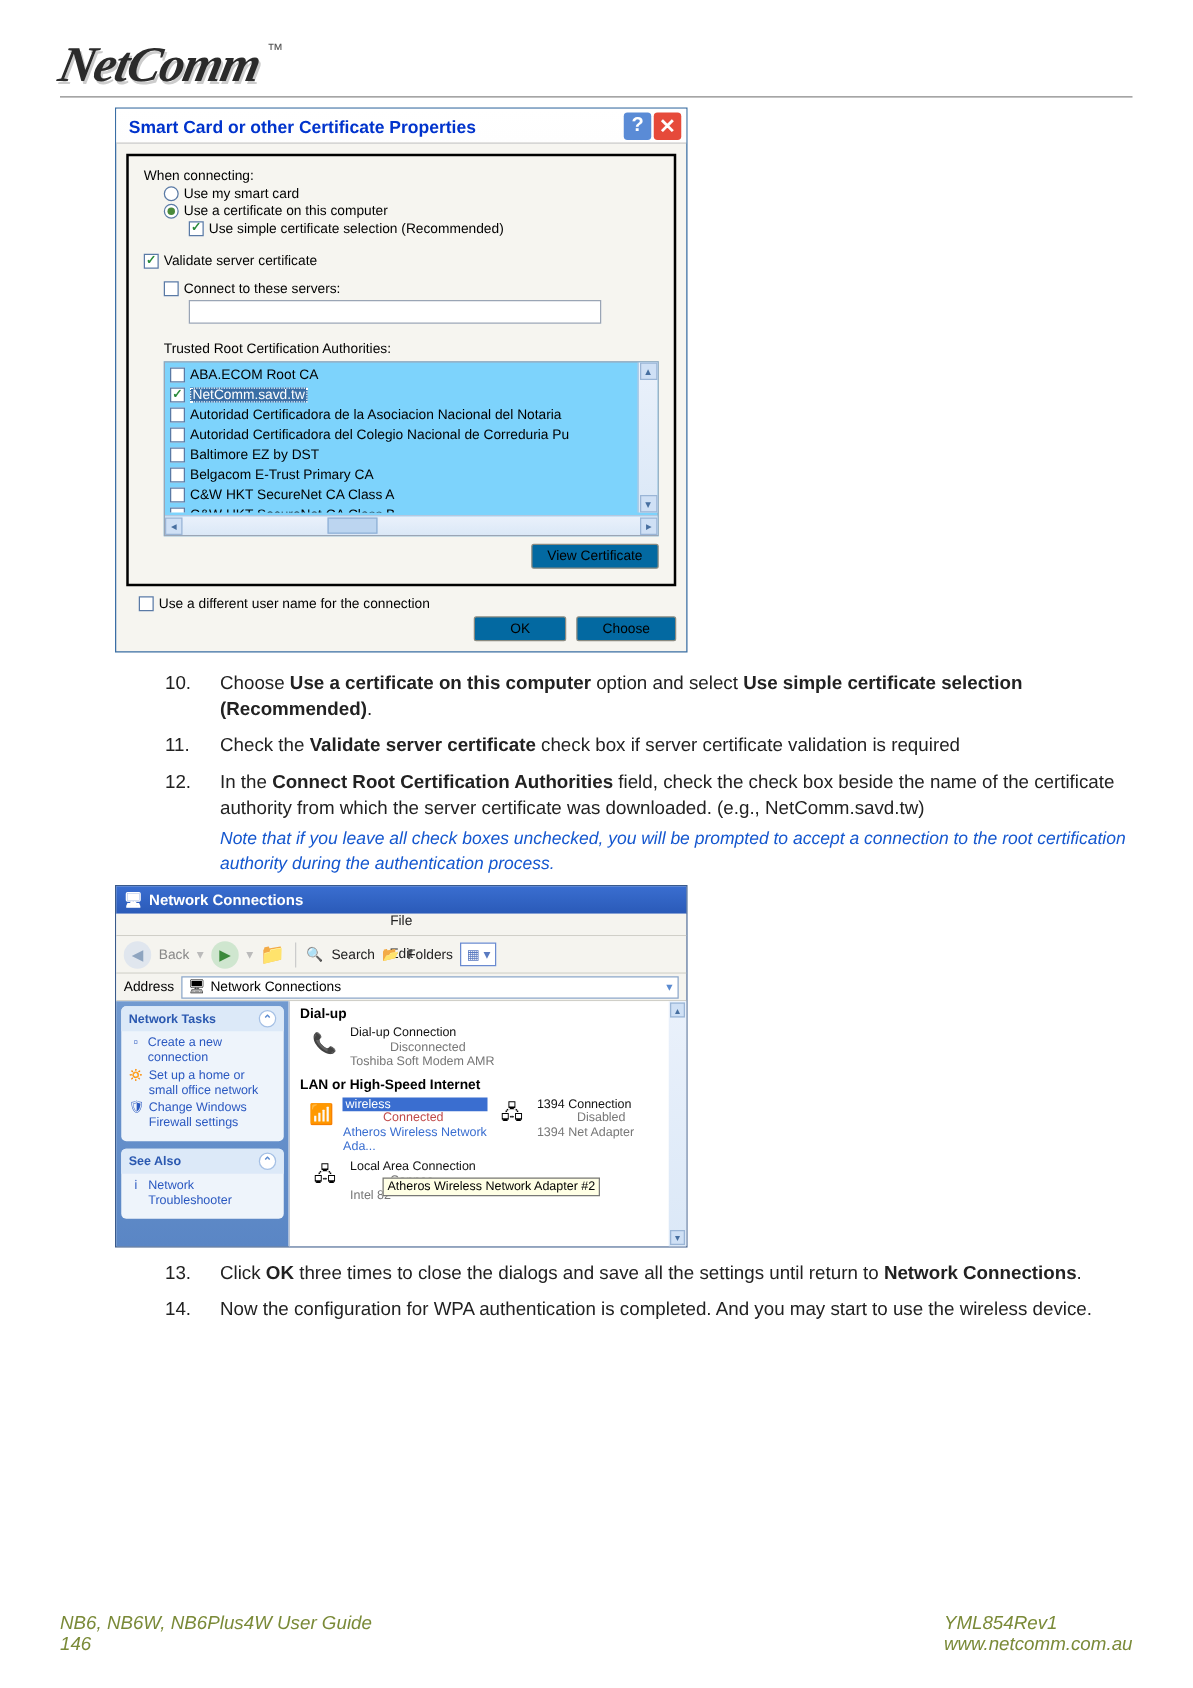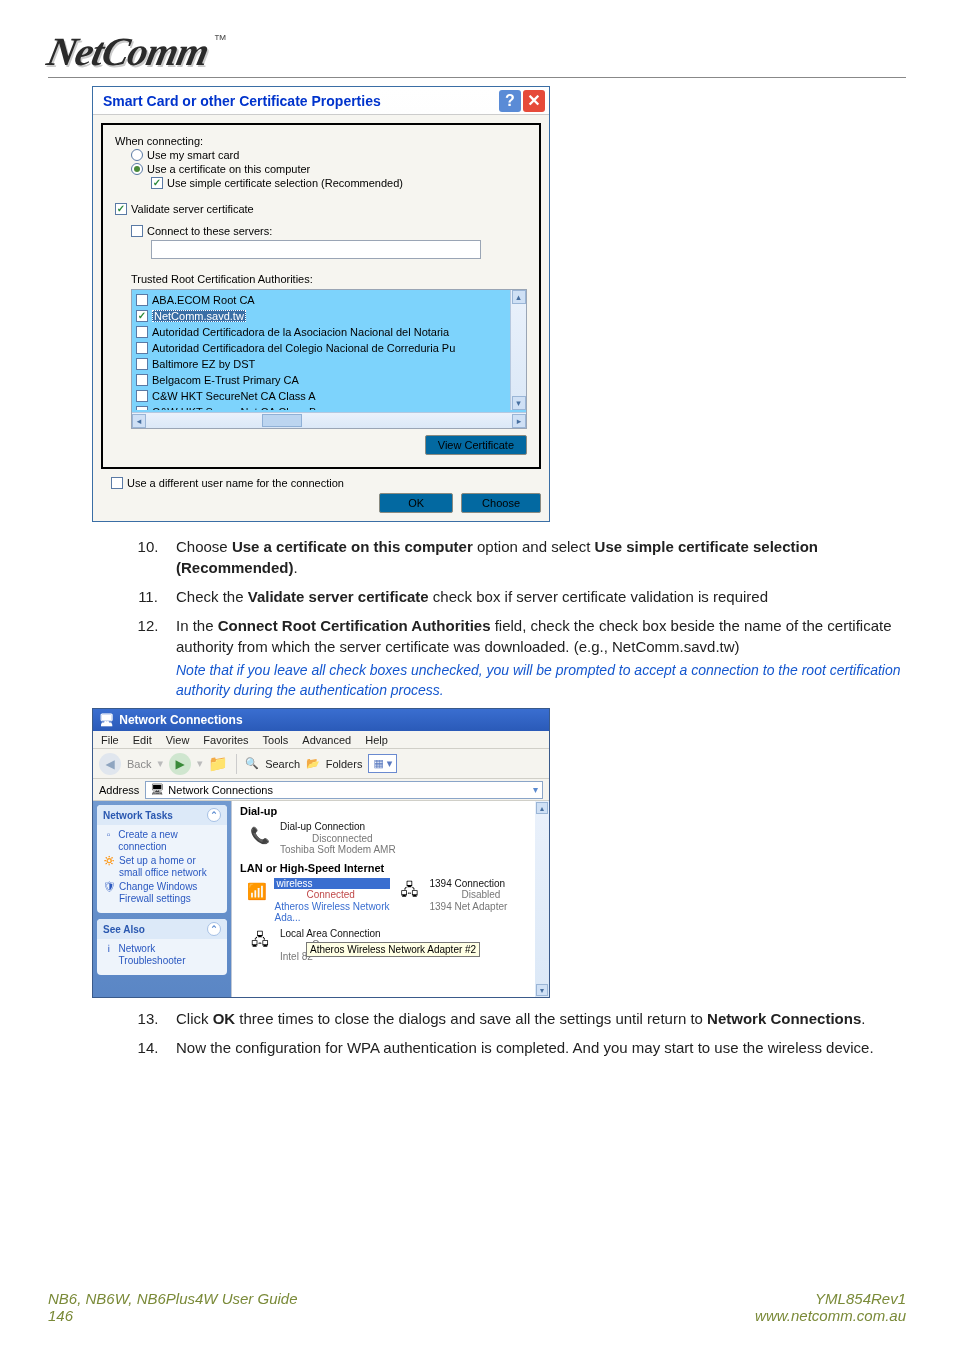"10." .instr-num { text-align: center -> left }
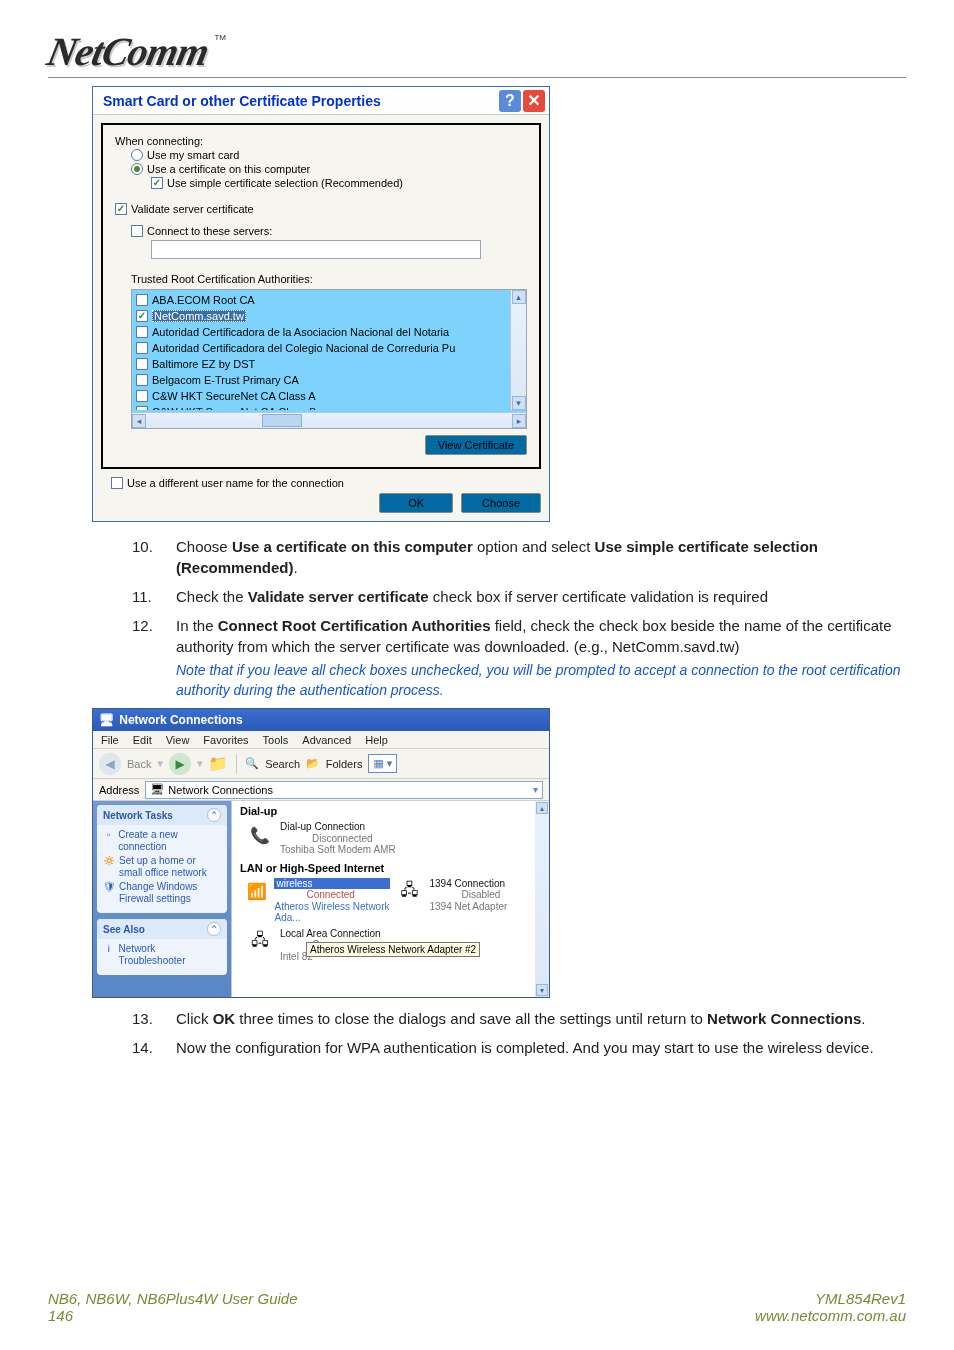"File" .dlg2-menu { flex-direction: none -> column }
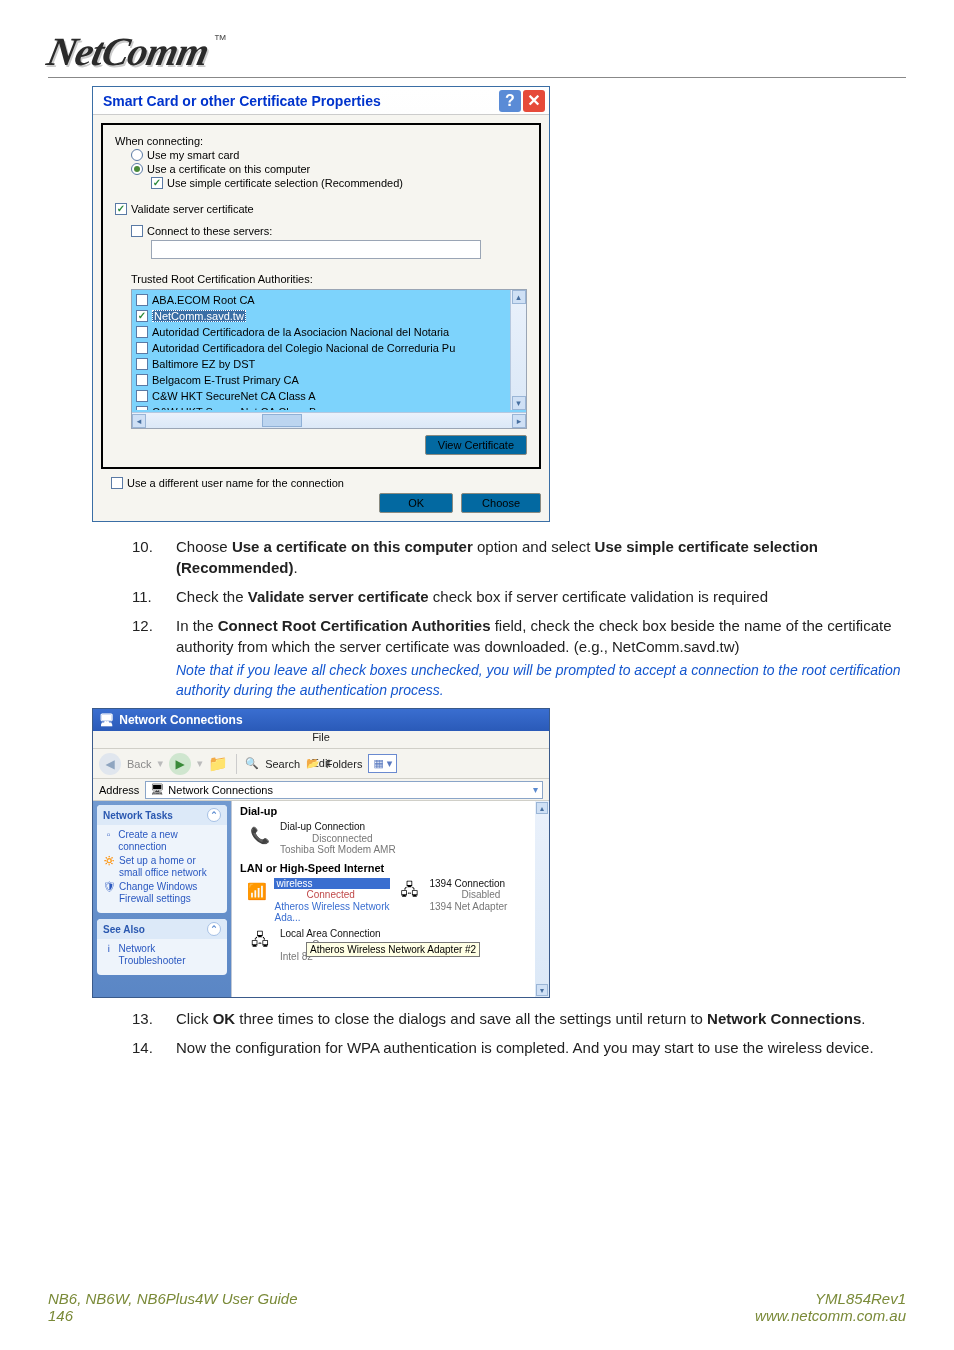"YML854Rev1" .footer .right { text-align: right -> none }
